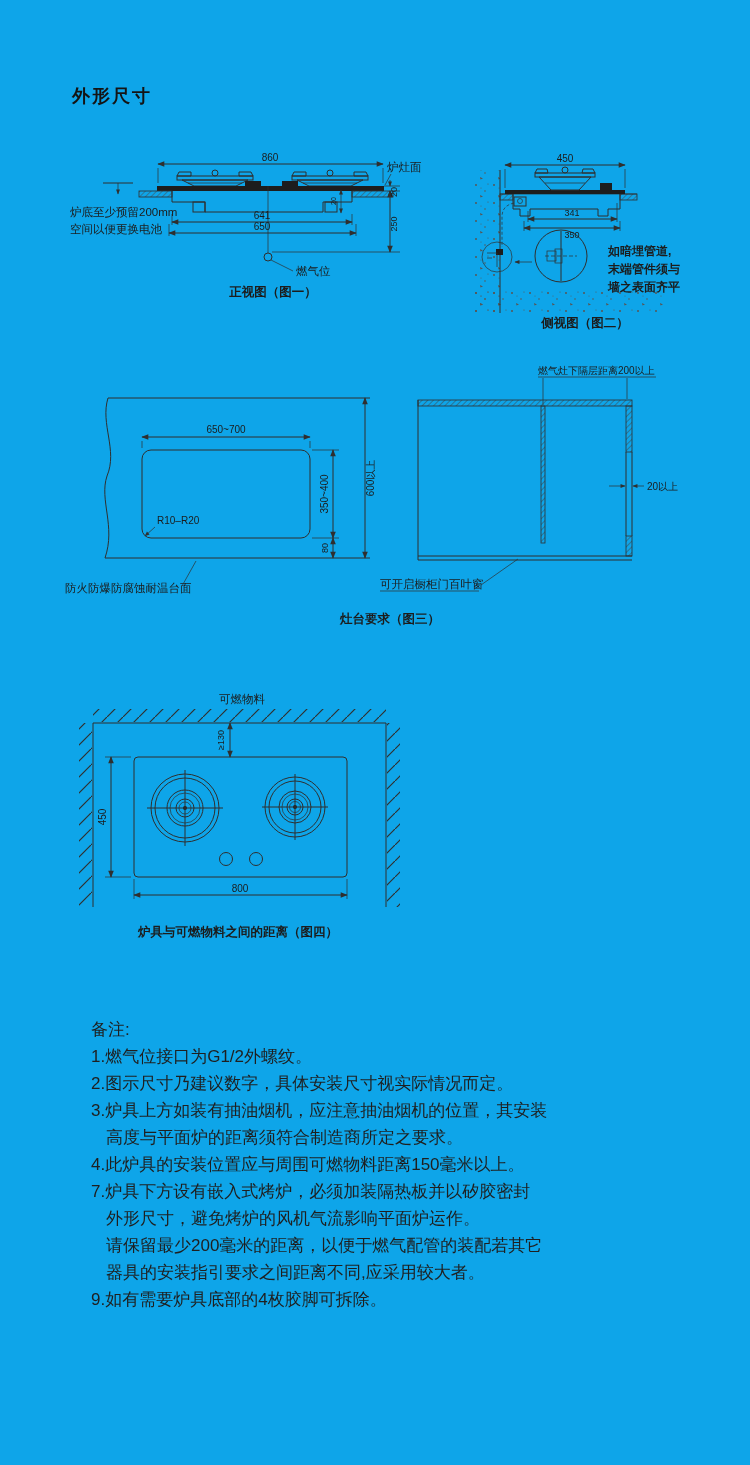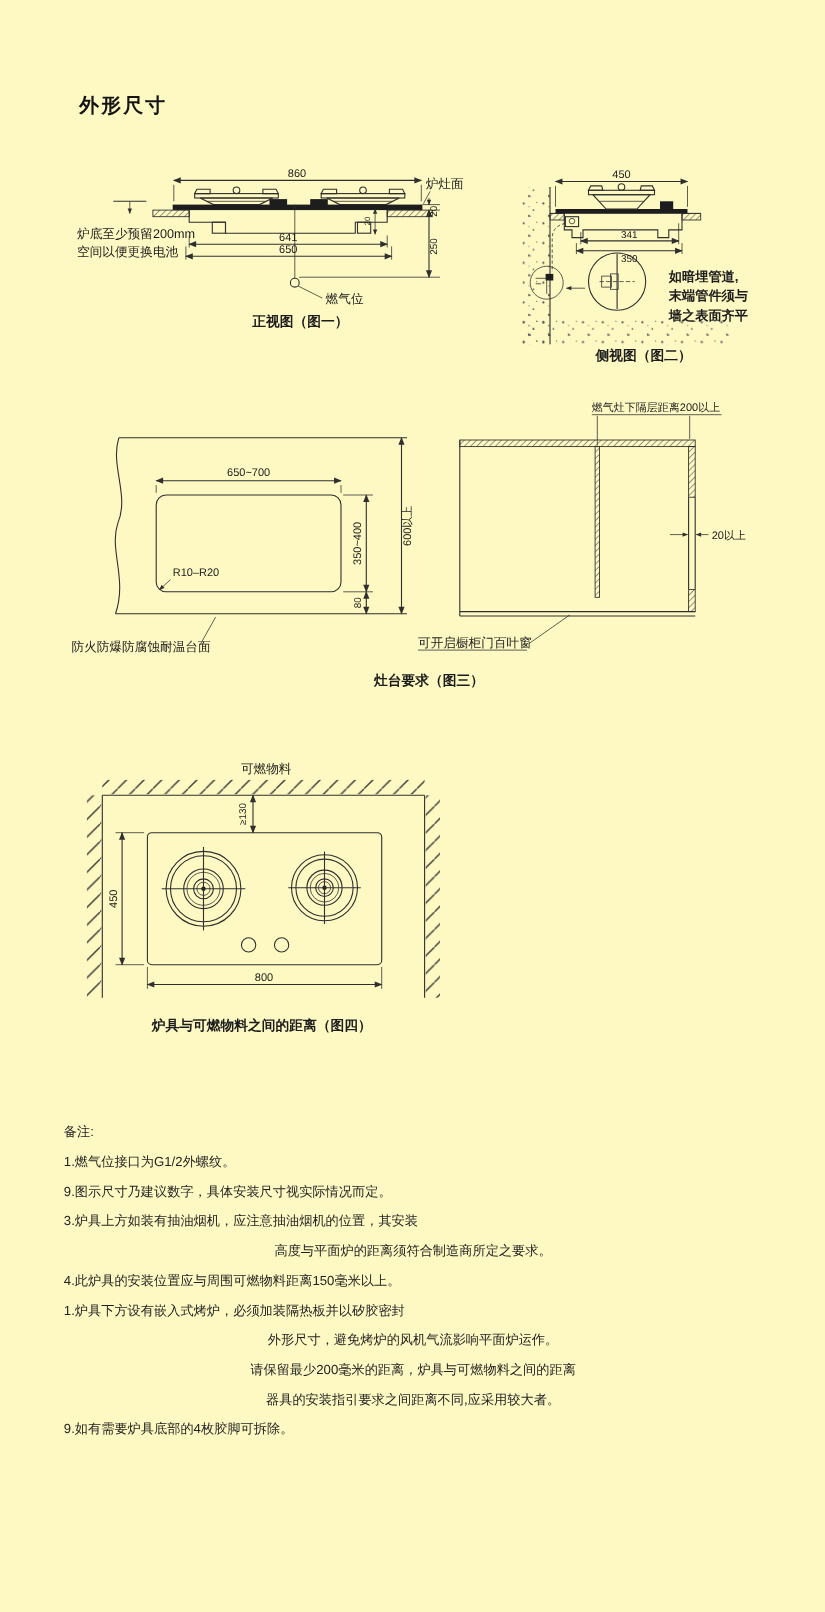"外形尺寸" #page { background: #fef9c3 -> #0ea5e9 }
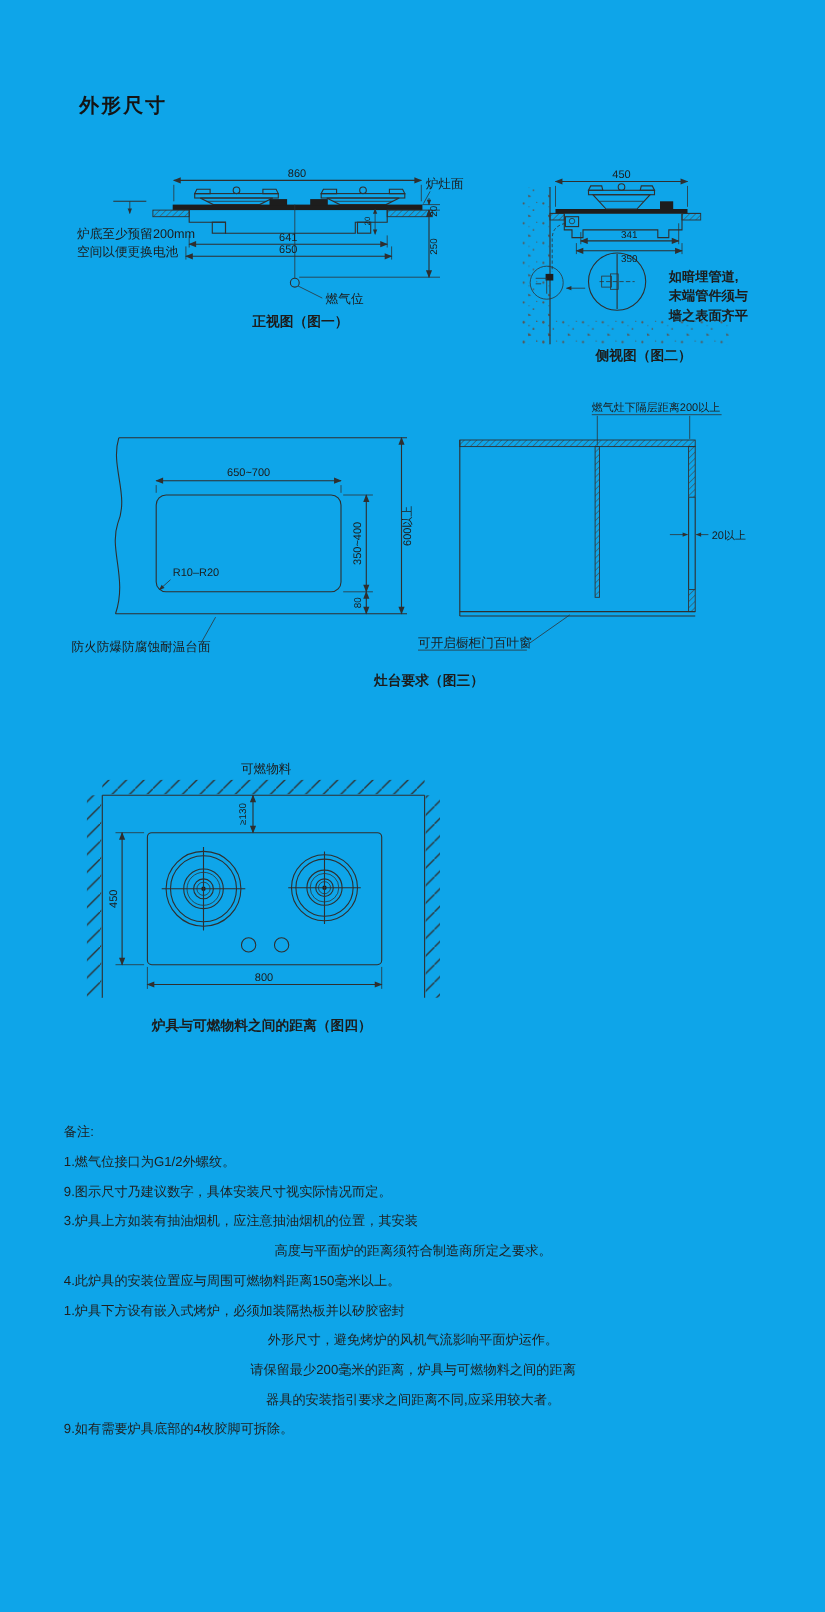"备注:" .notes { font-size: 12px -> 17px; left: 58px -> 91px }
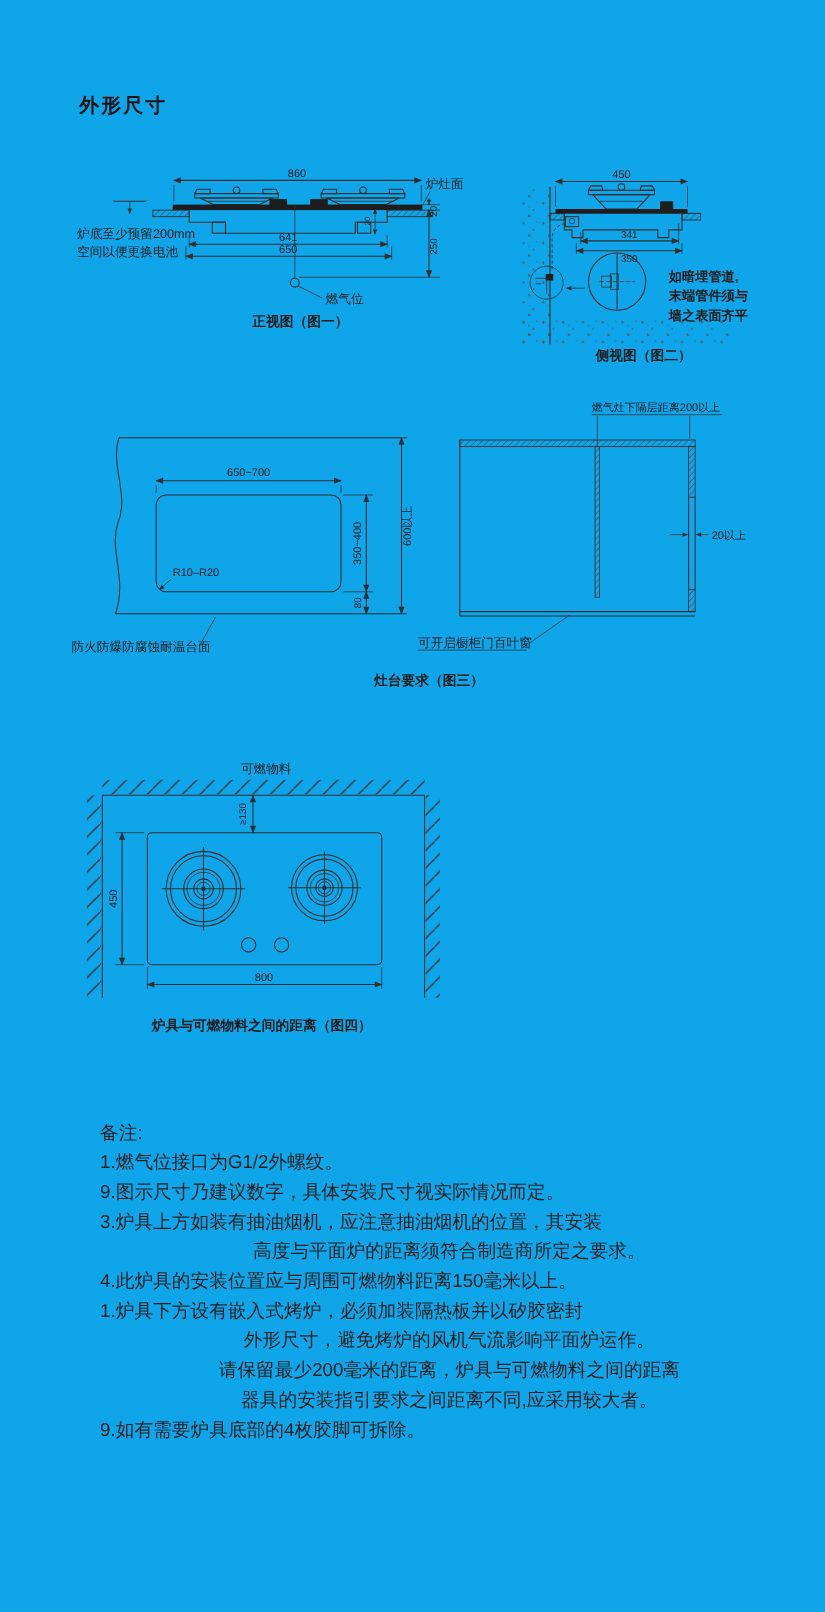"9.图示尺寸乃建议数字，具体安装尺寸视实际情况而定。" div { text: 9 -> 2 }
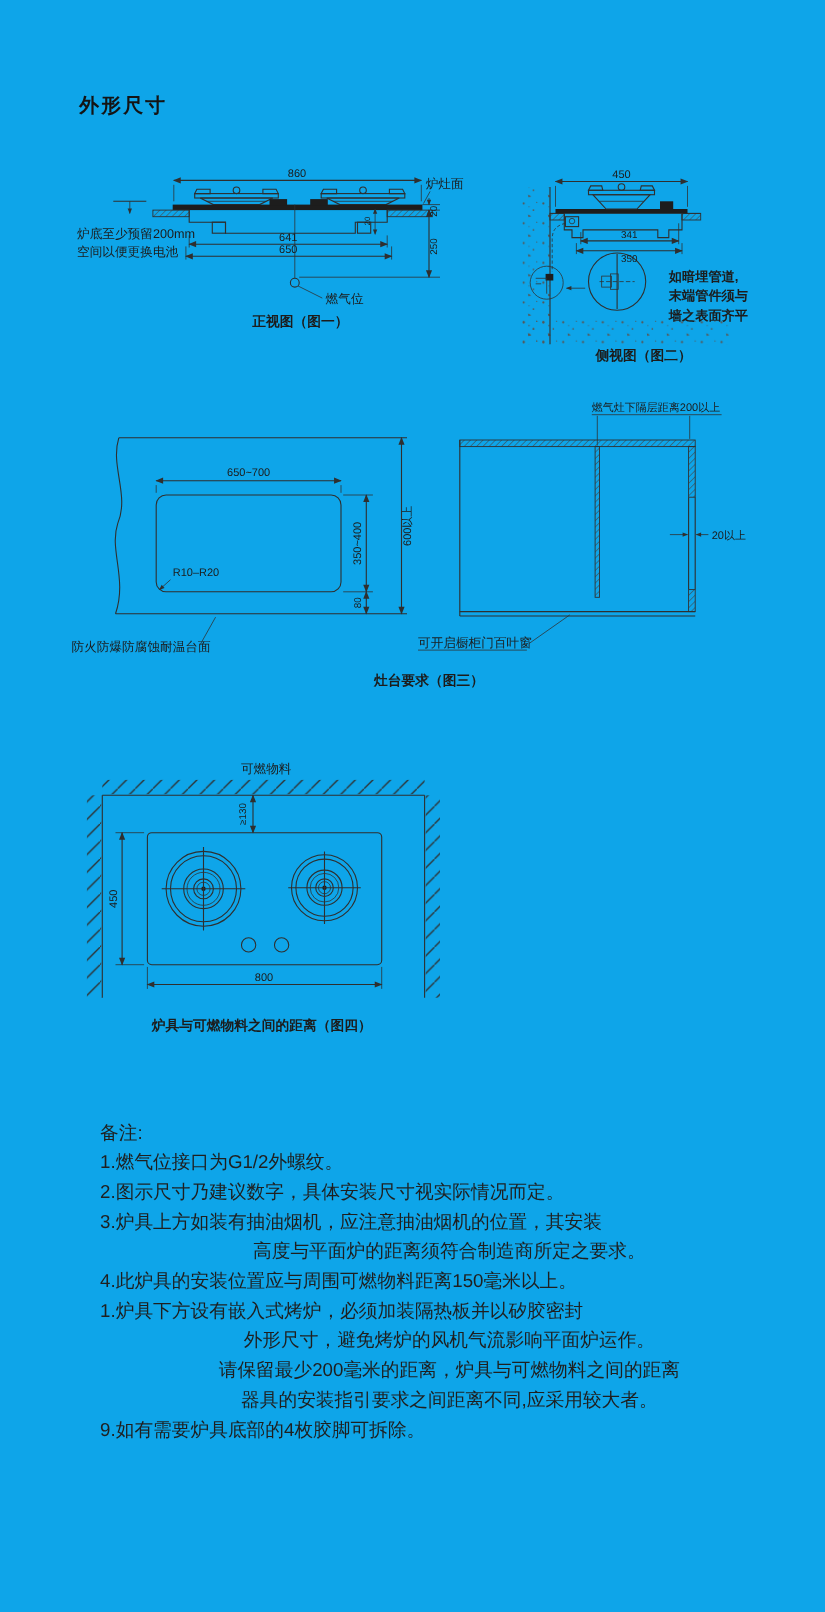"高度与平面炉的距离须符合制造商所定之要求。" .notes .indent { text-align: center -> none }
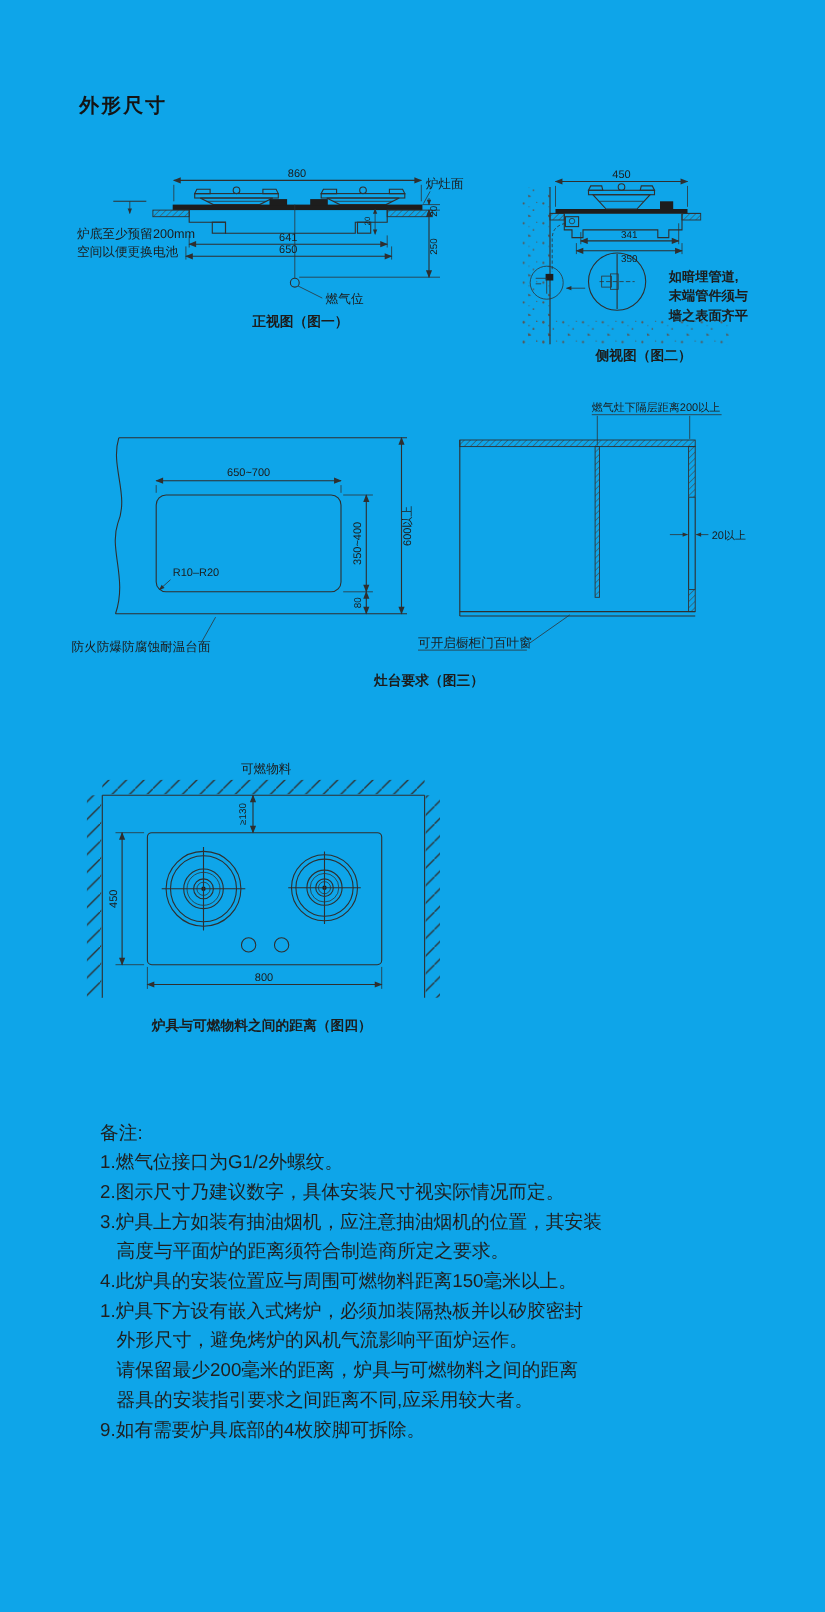"1.炉具下方设有嵌入式烤炉，必须加装隔热板并以矽胶密封" div { text: 1 -> 7 }
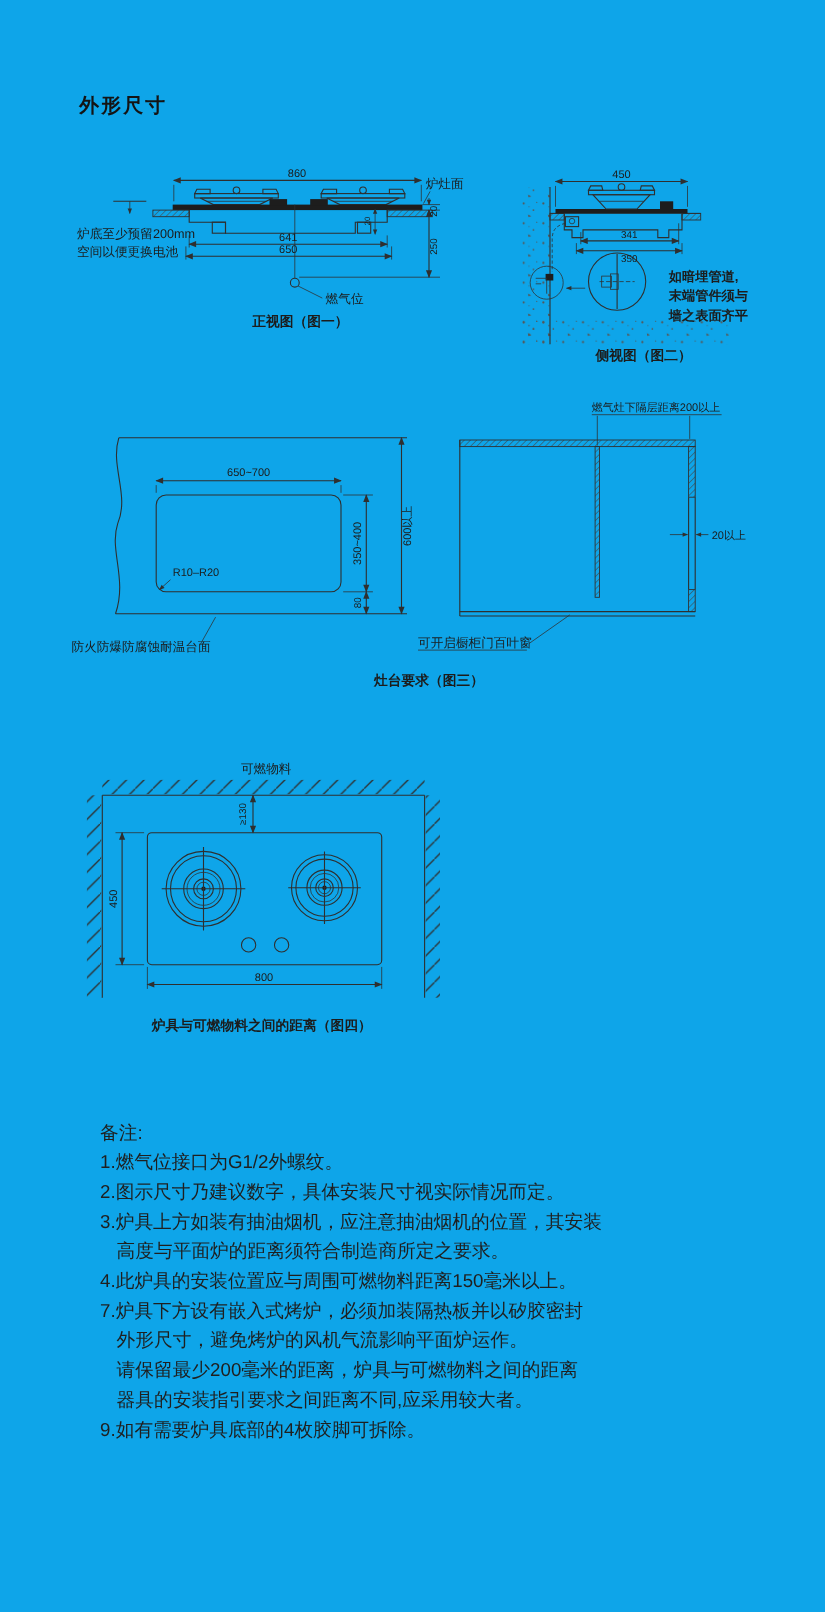"请保留最少200毫米的距离，炉具与可燃物料之间的距离" div.indent { text: 炉具与可燃物料之间的距离 -> 以便于燃气配管的装配若其它 }
